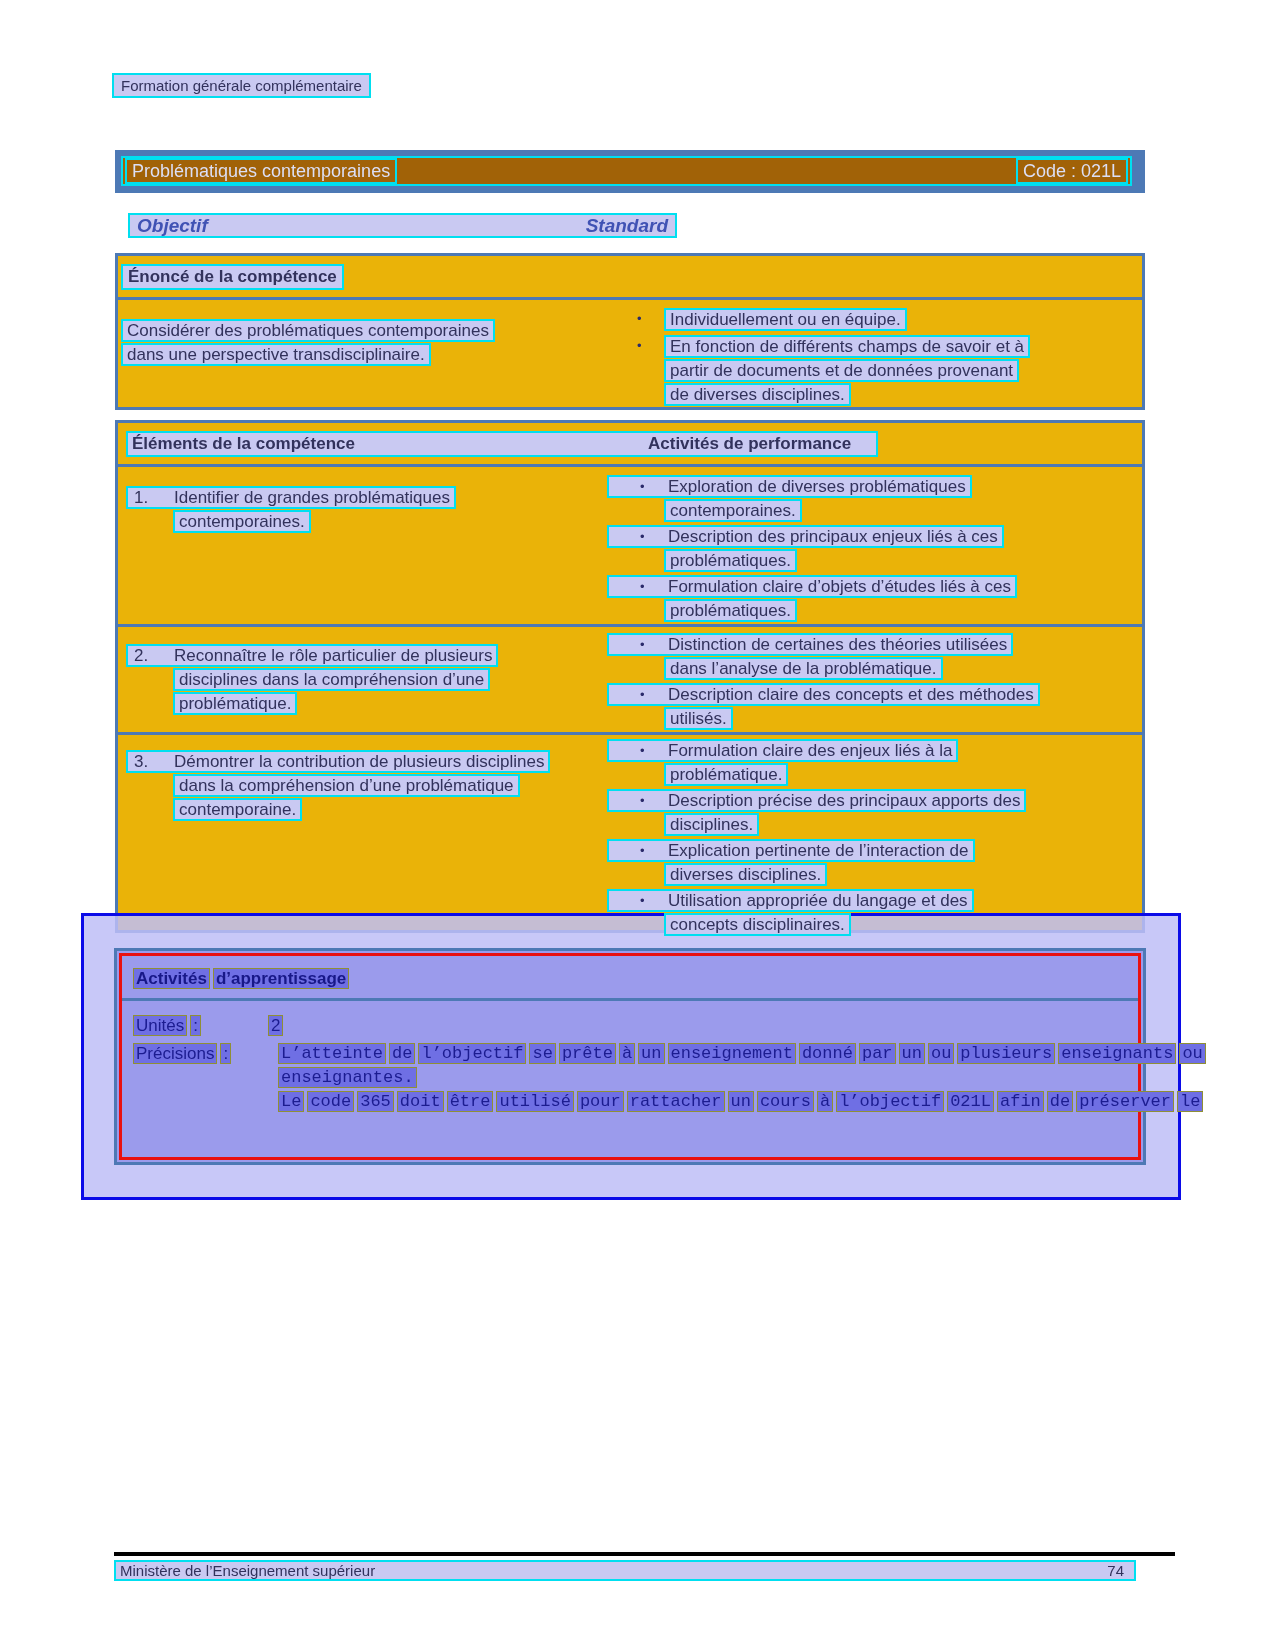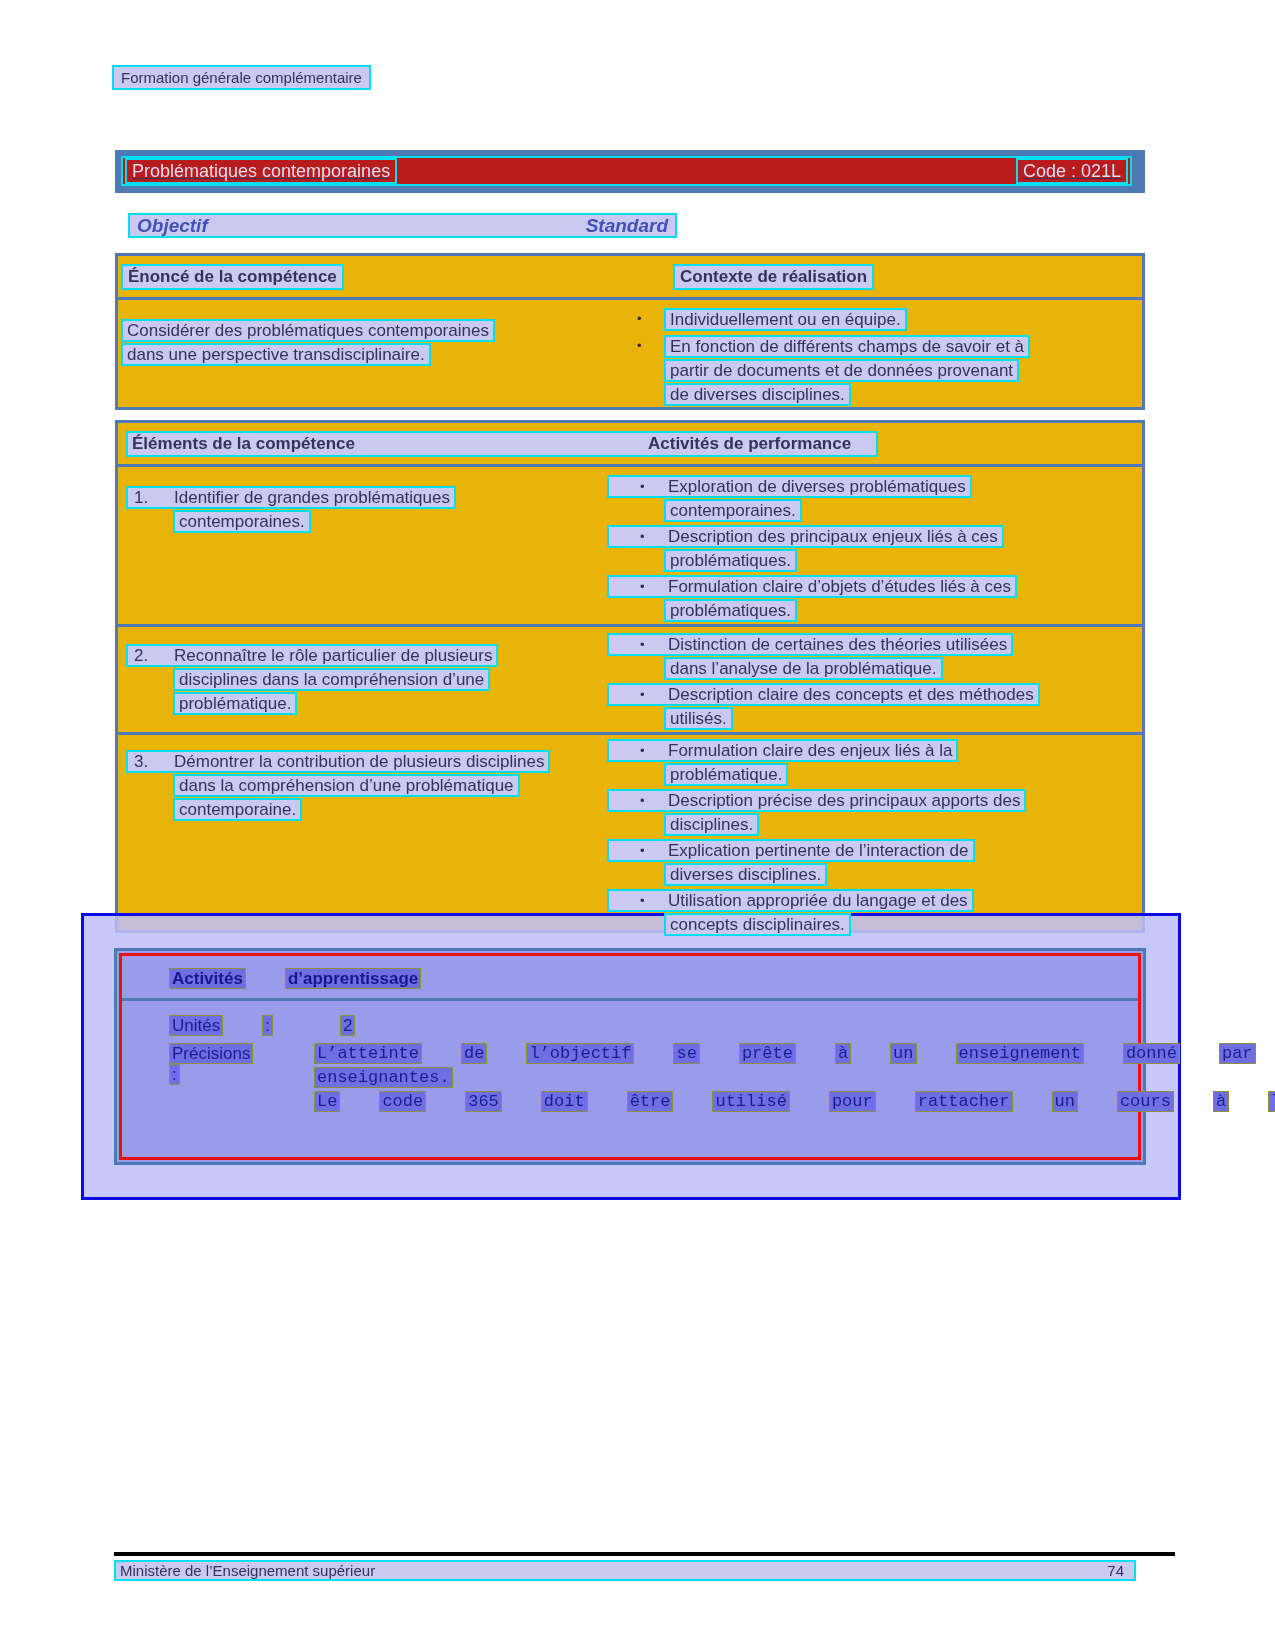"Formation générale complémentaire" .note { top: 65px -> 73px }
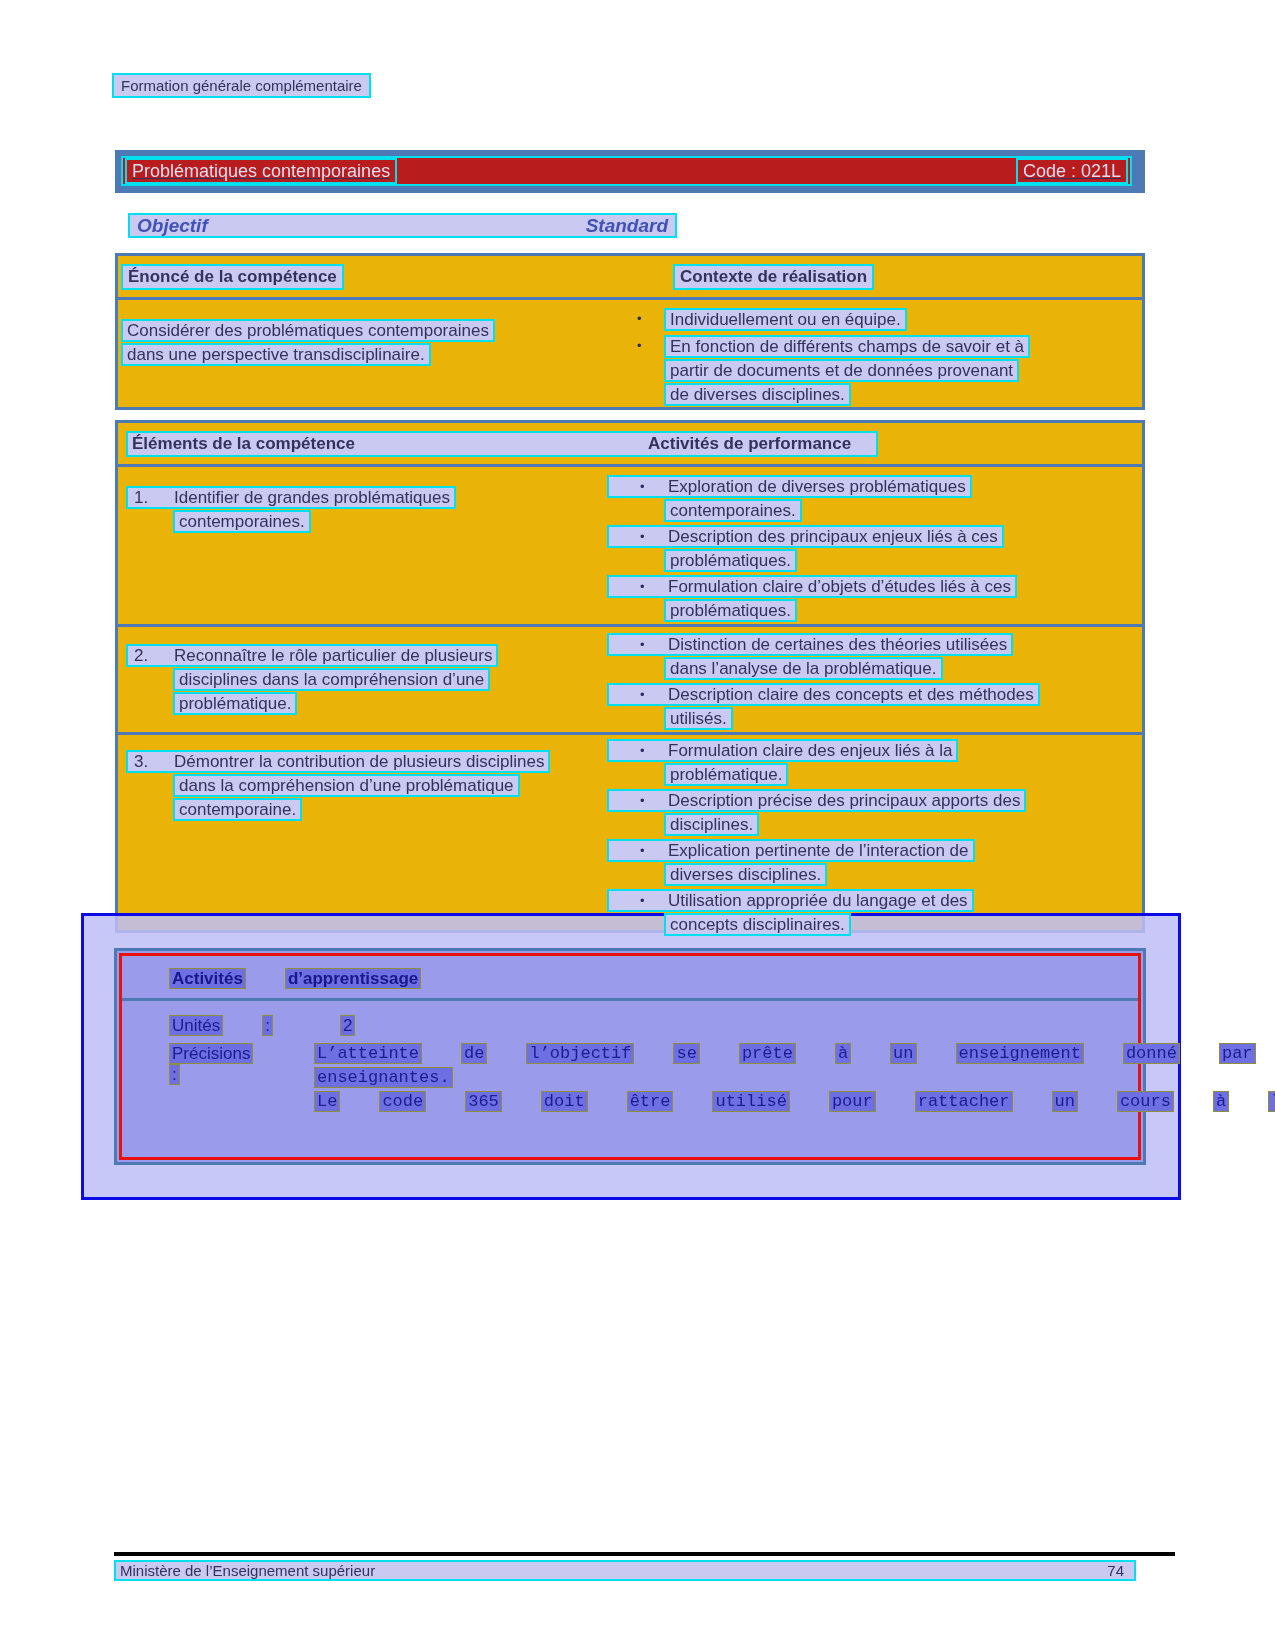"Problématiques contemporaines" .titlebar-in { background: #b91c1c -> #a16207; text-decoration: underline -> none }
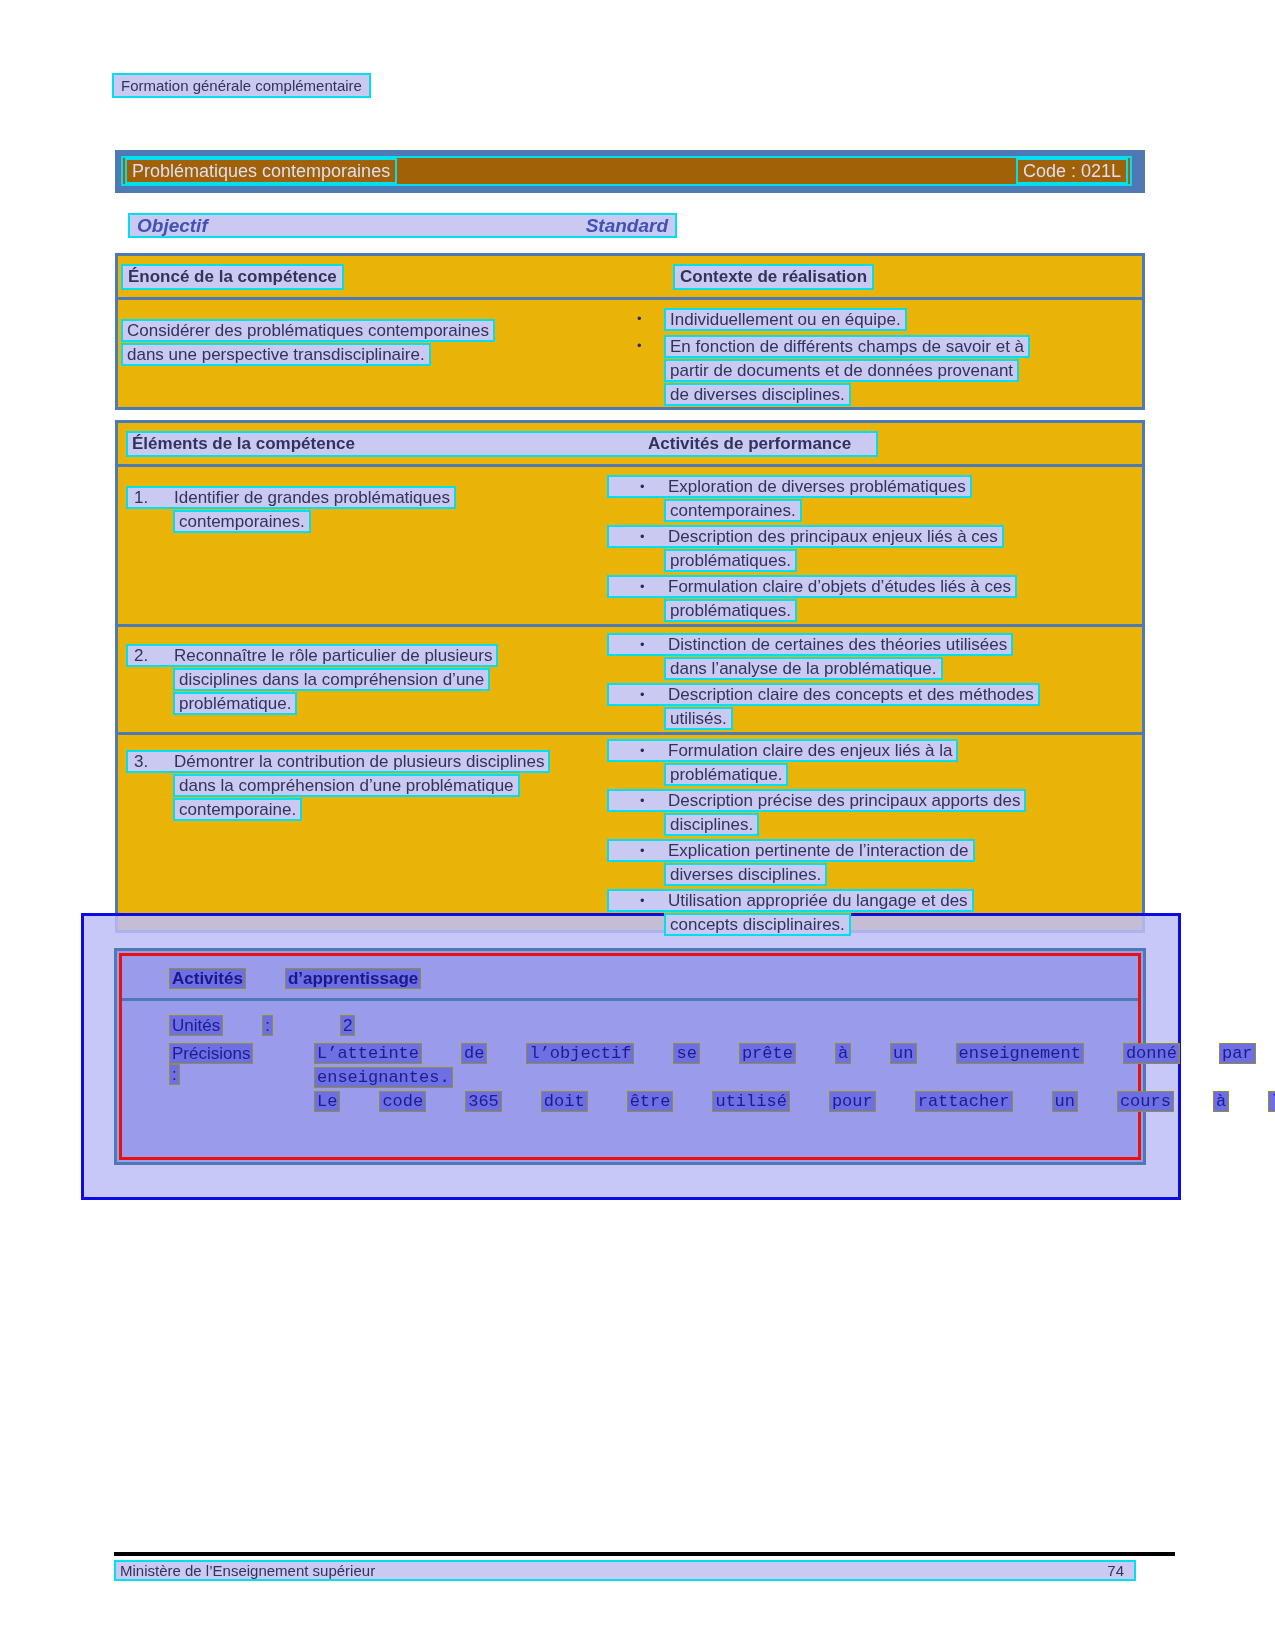"Contexte de réalisation" div.hr { html: <div><span>Contexte de réalisation</span></div> -> none }
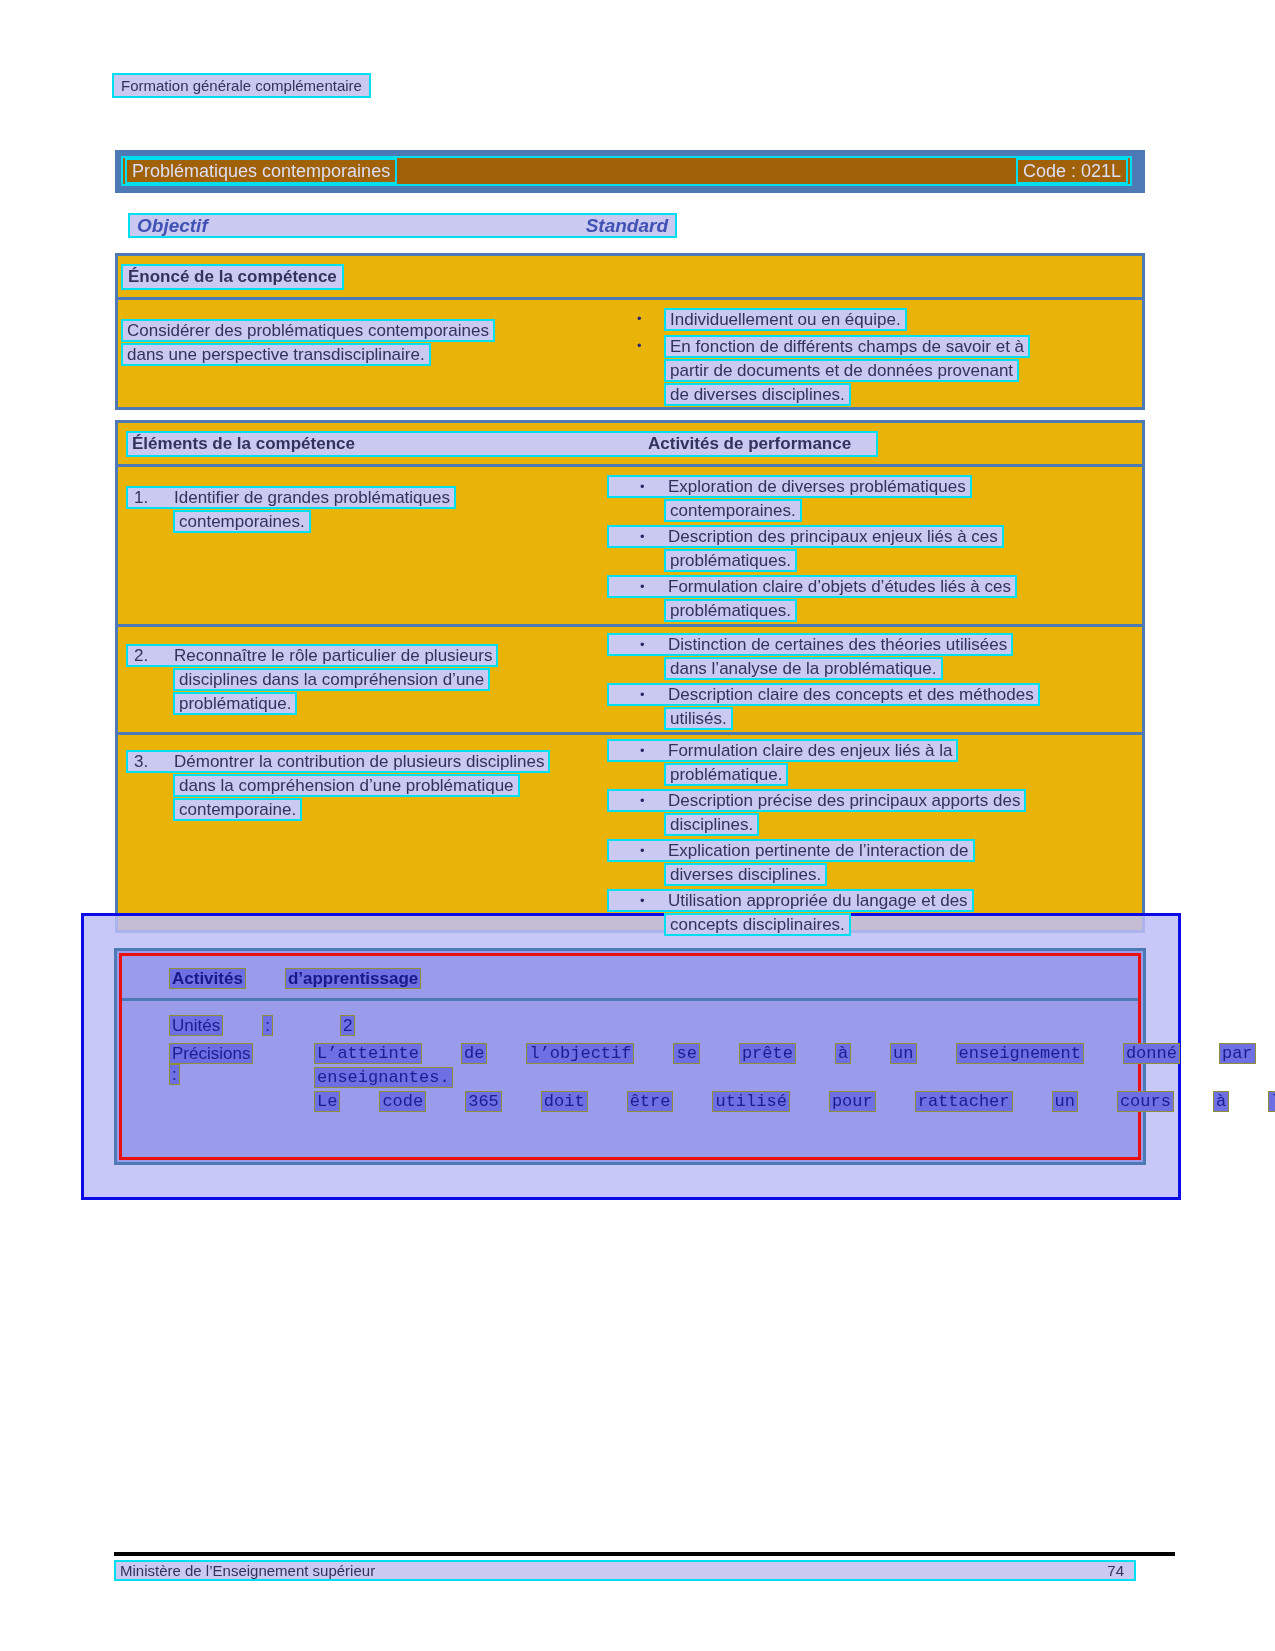"Activités" .wb { margin-left: 36px -> none }
